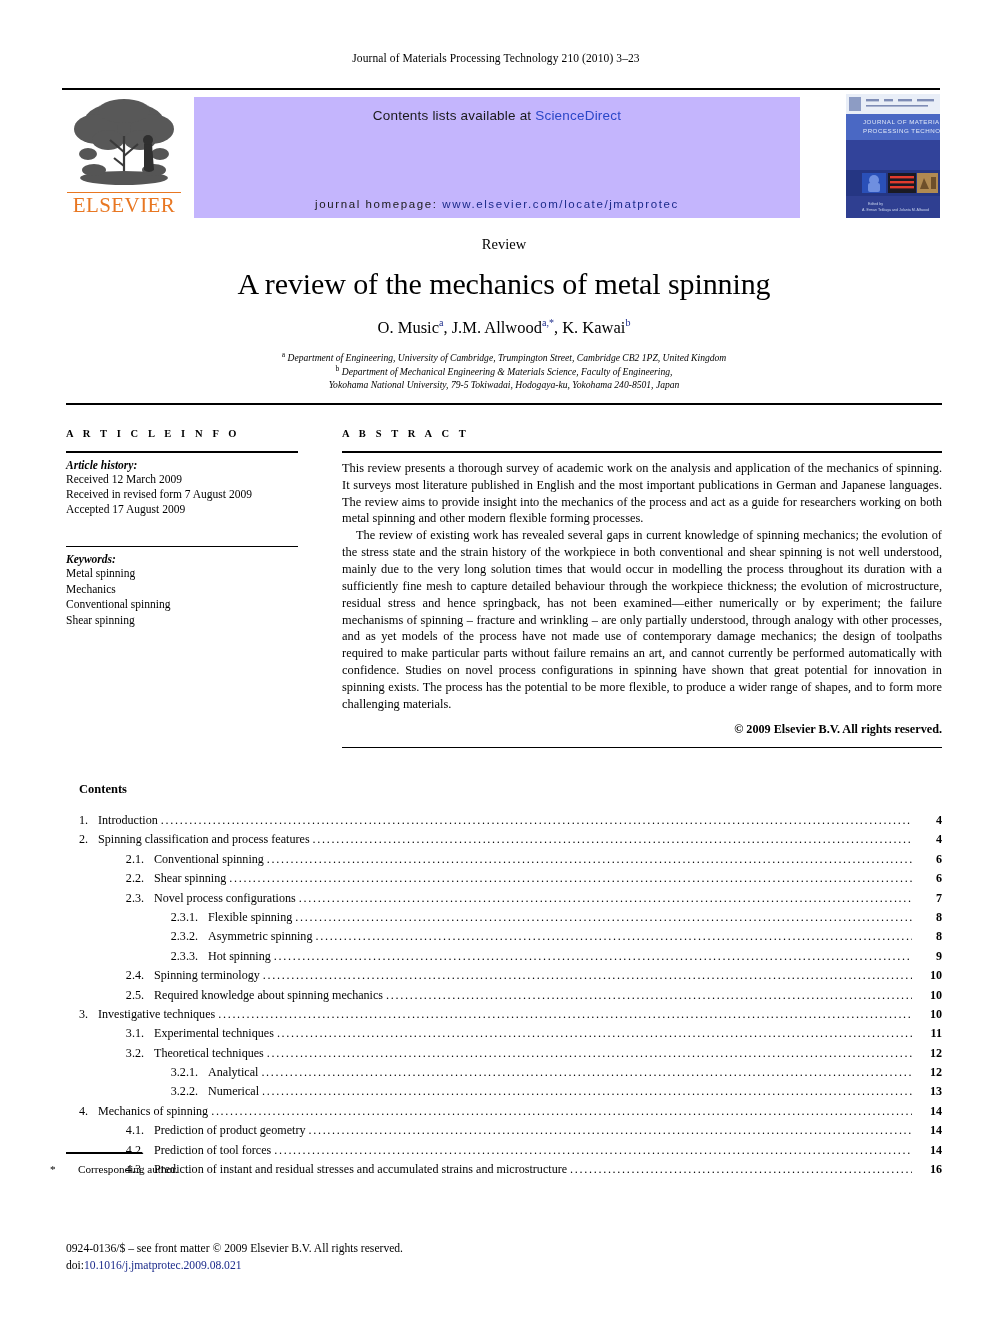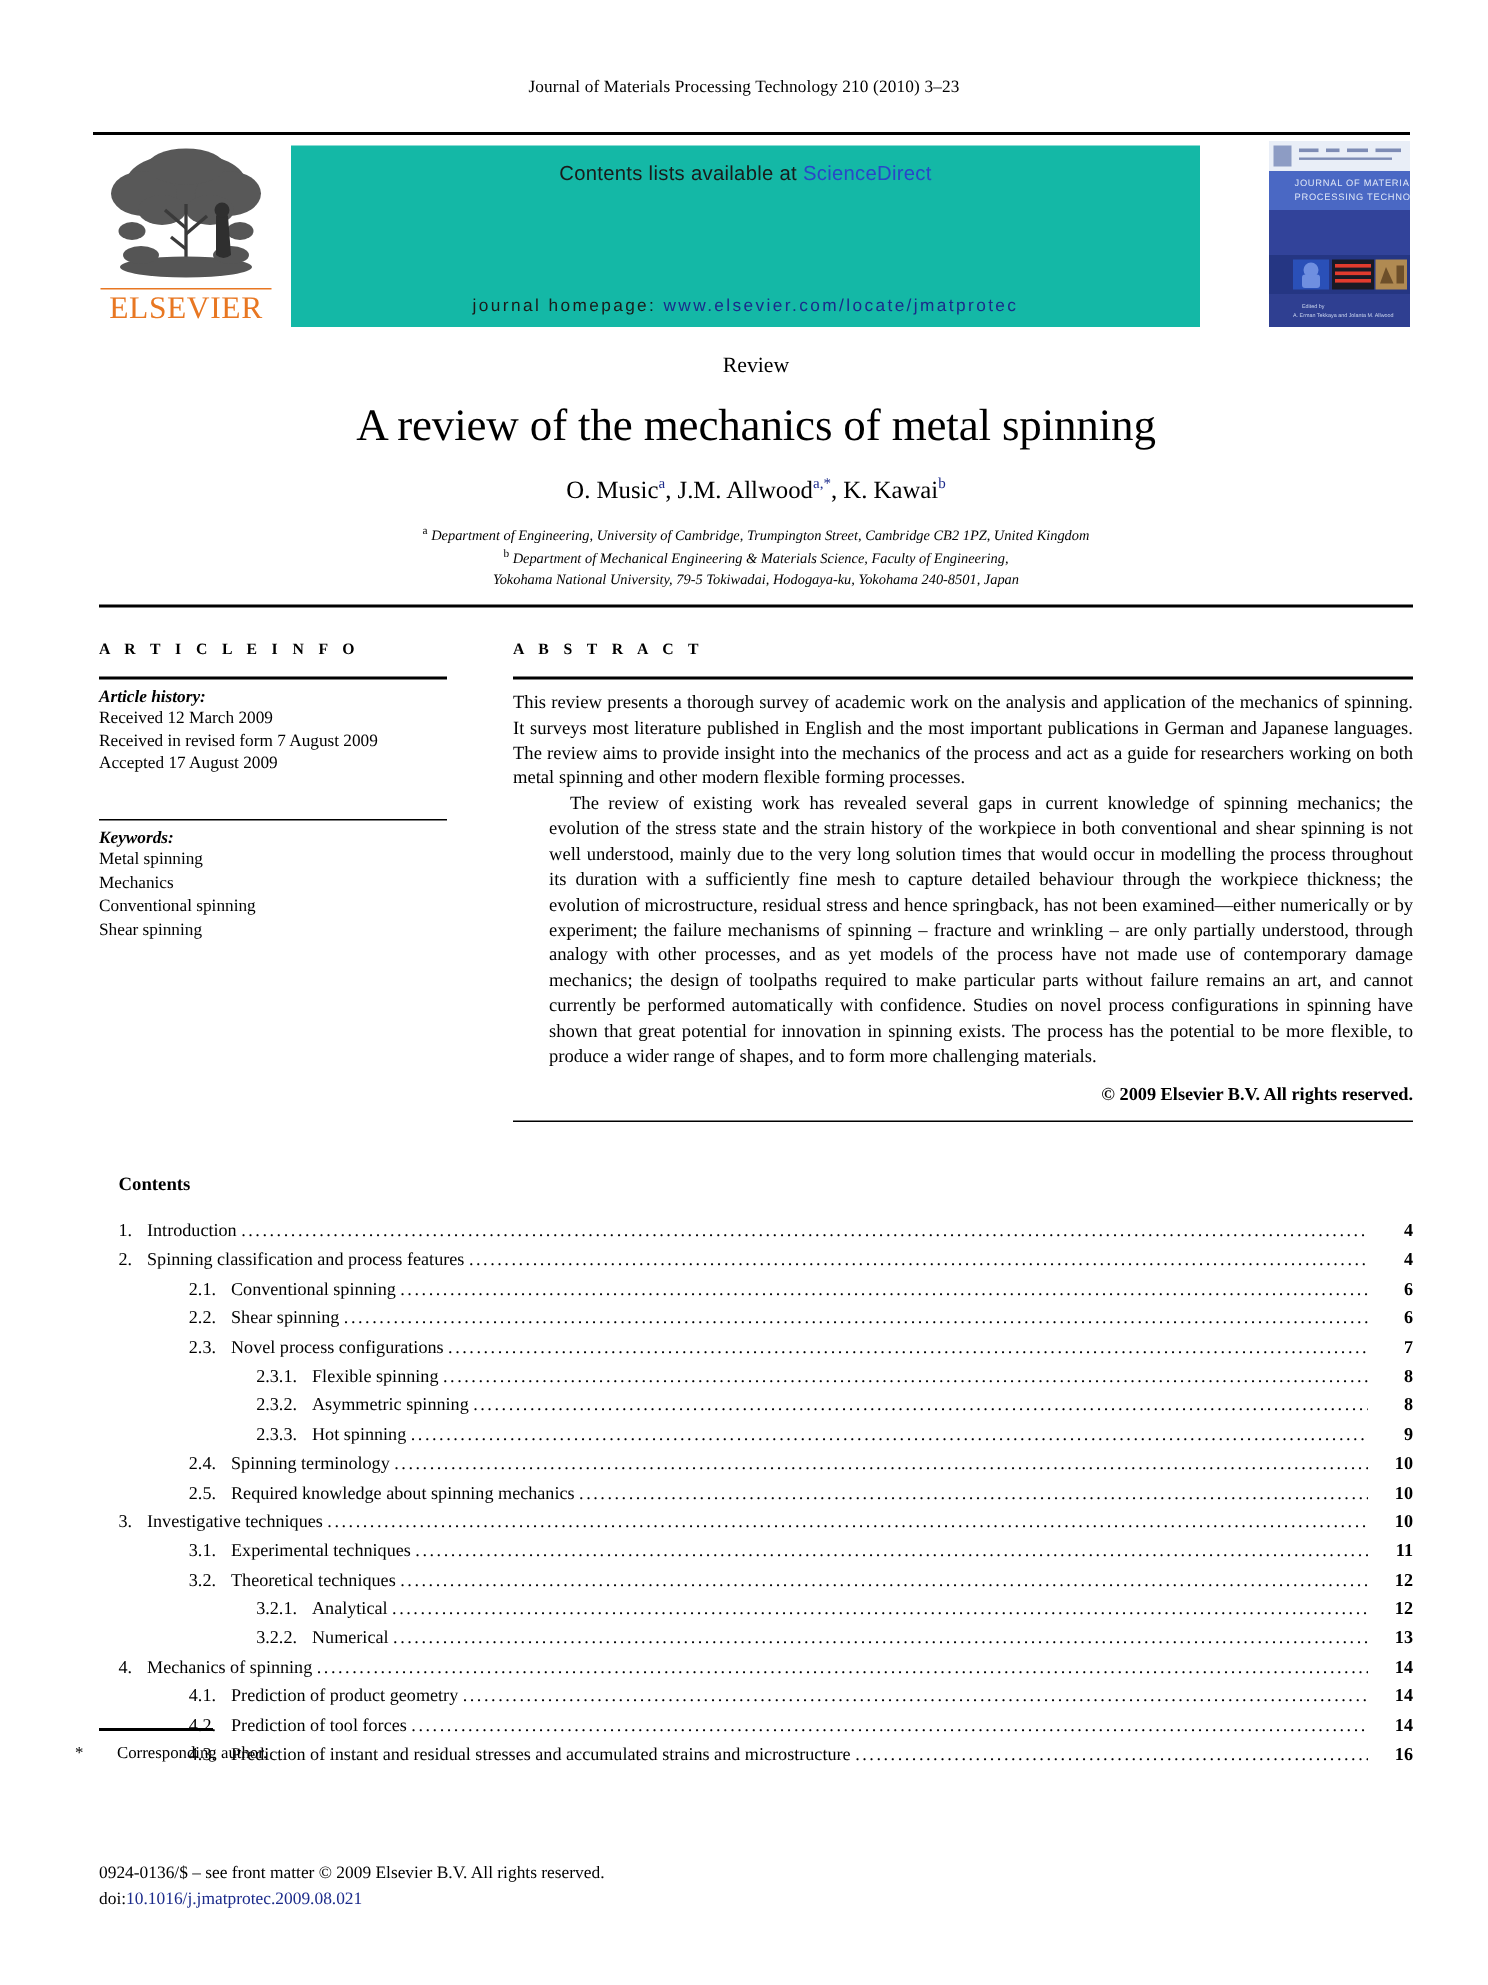"Contents lists available at" .banner { background: #14b8a6 -> #c4b5fd }
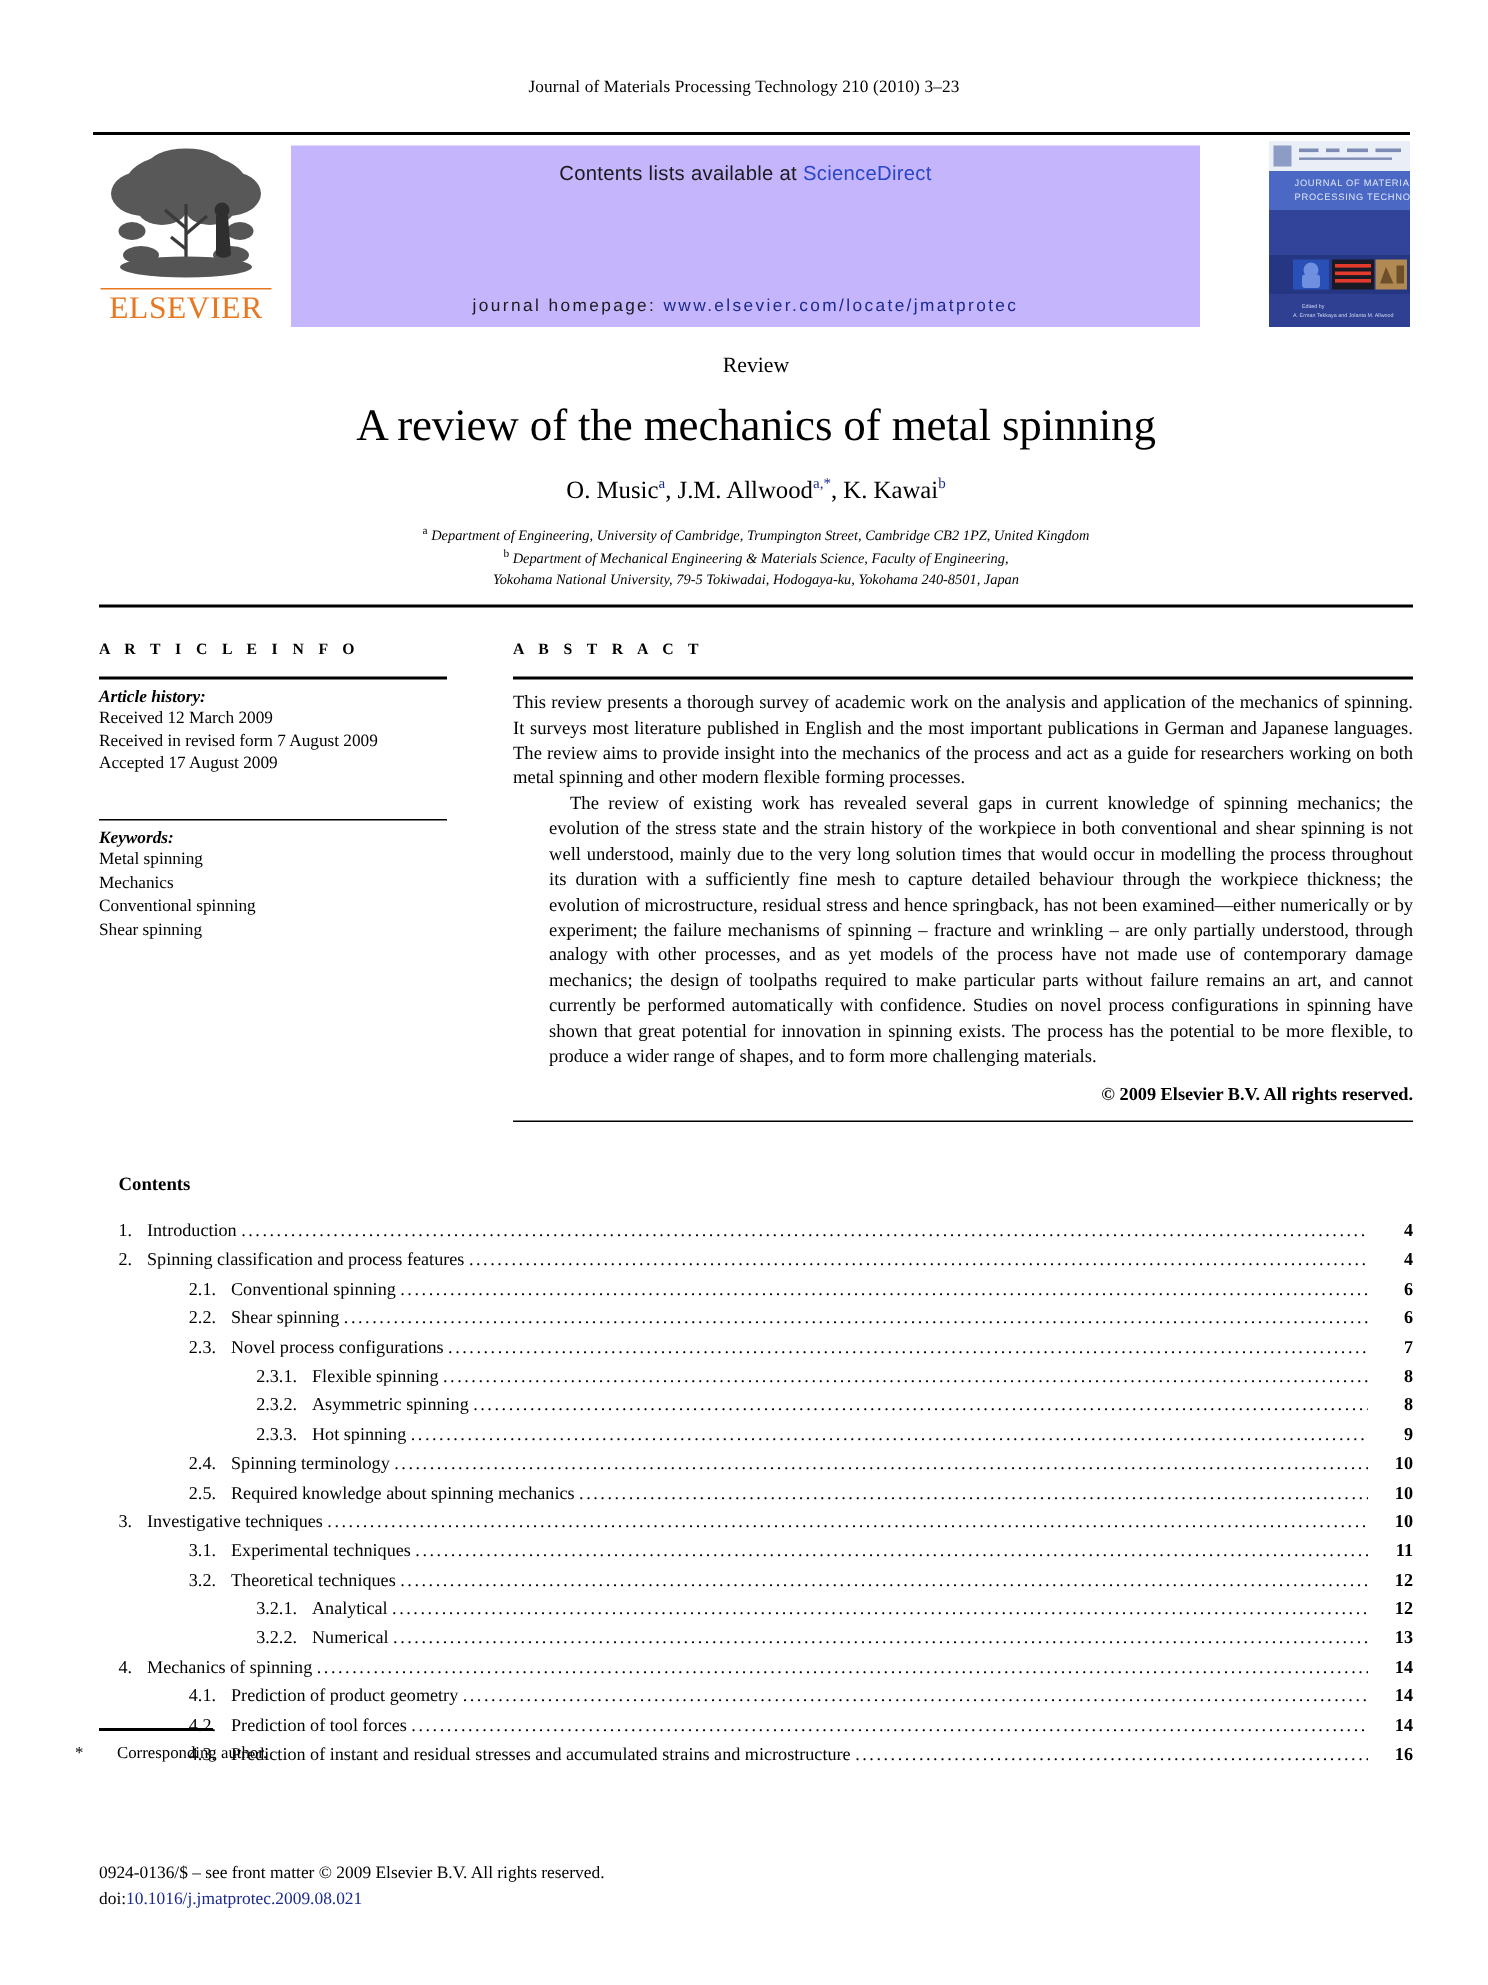"The review of existing work" .abs-p.indent { margin-left: 24px -> none }
